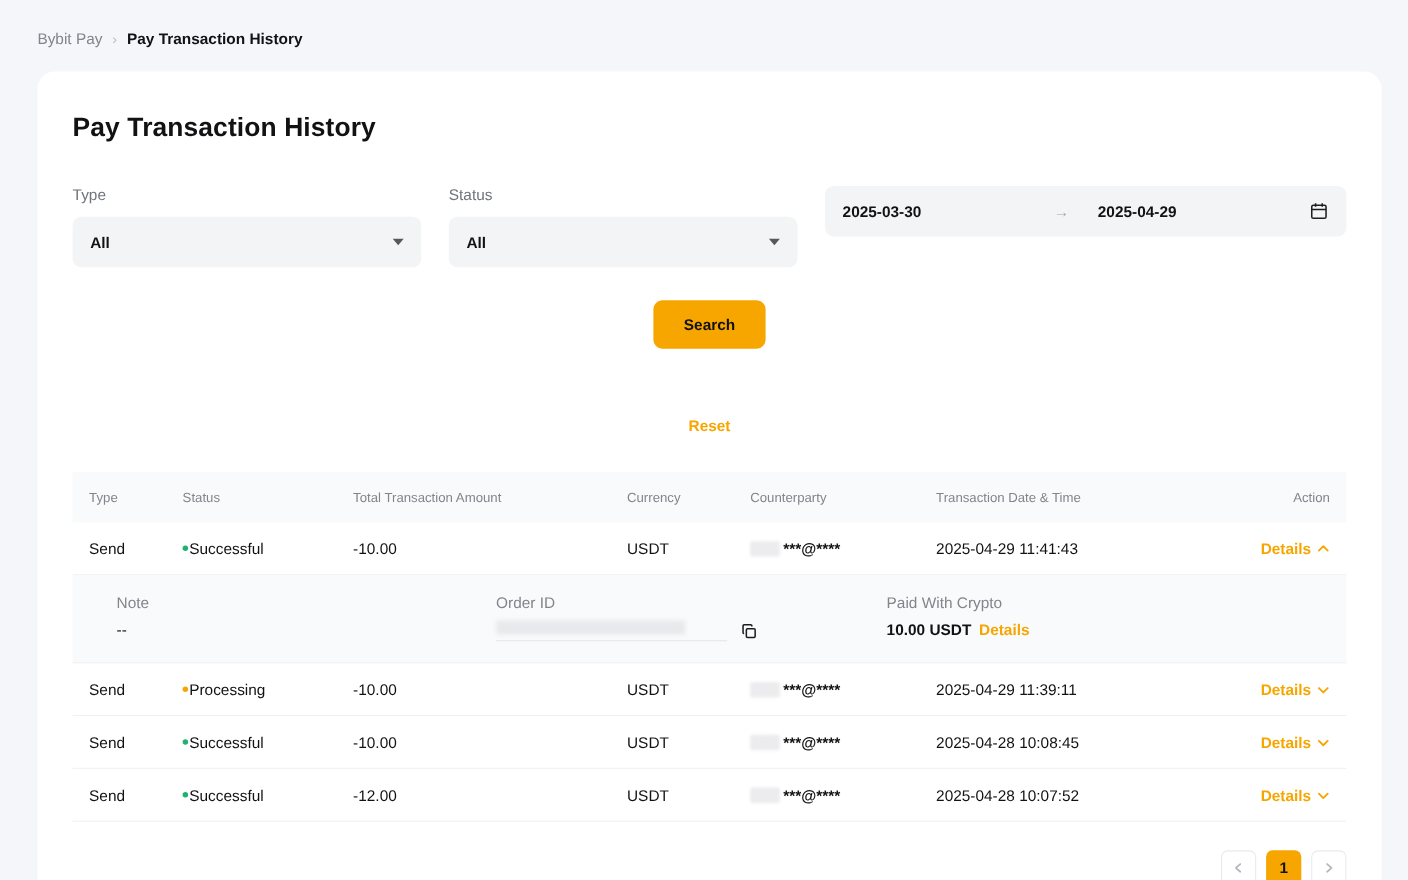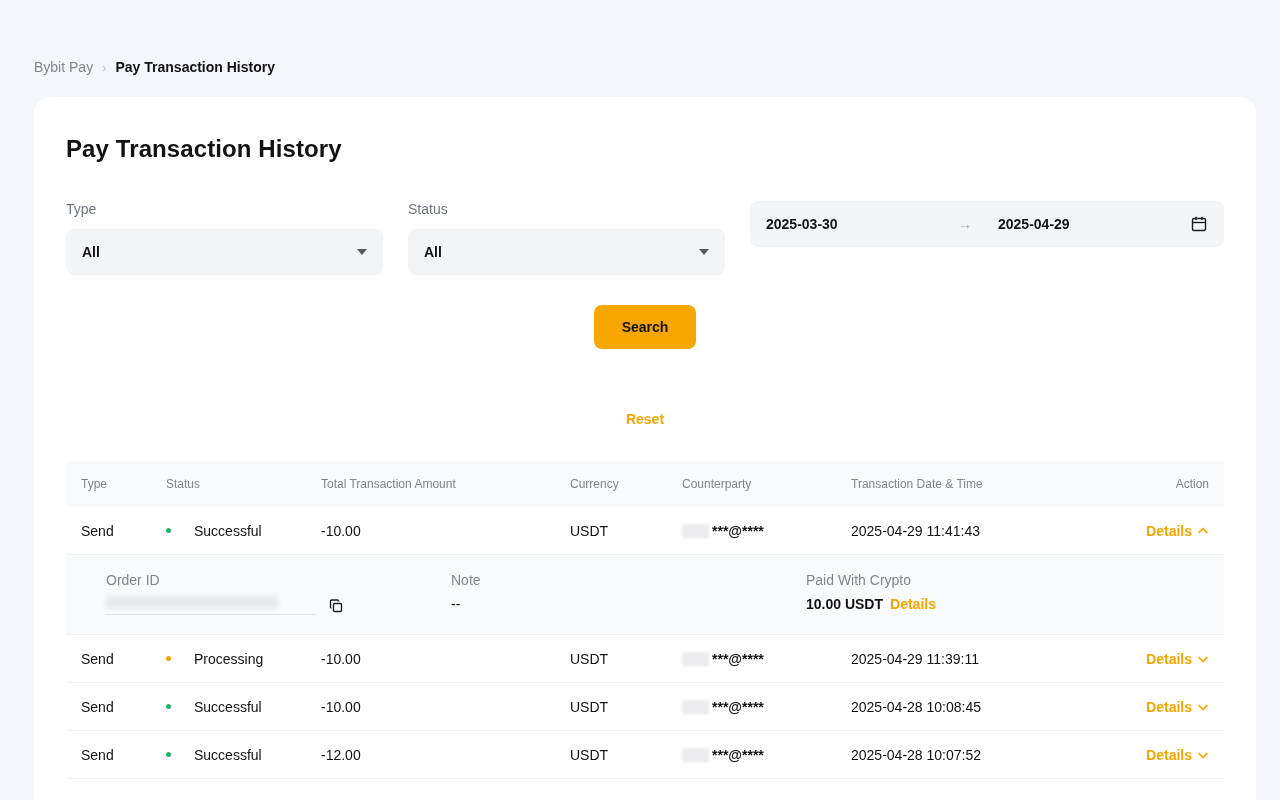"Bybit Pay" .breadcrumb { margin-top: 32px -> none }
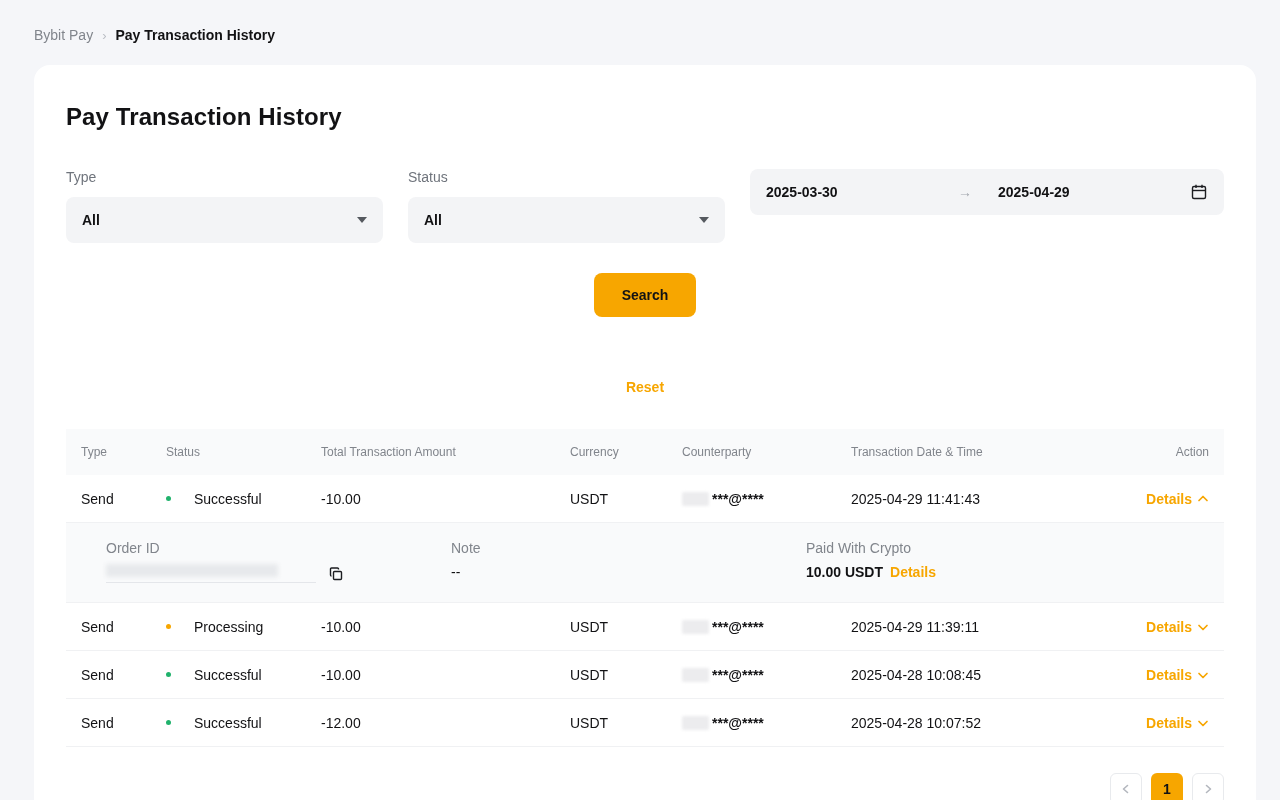"Successful" .c-status { gap: 23px -> 1px }
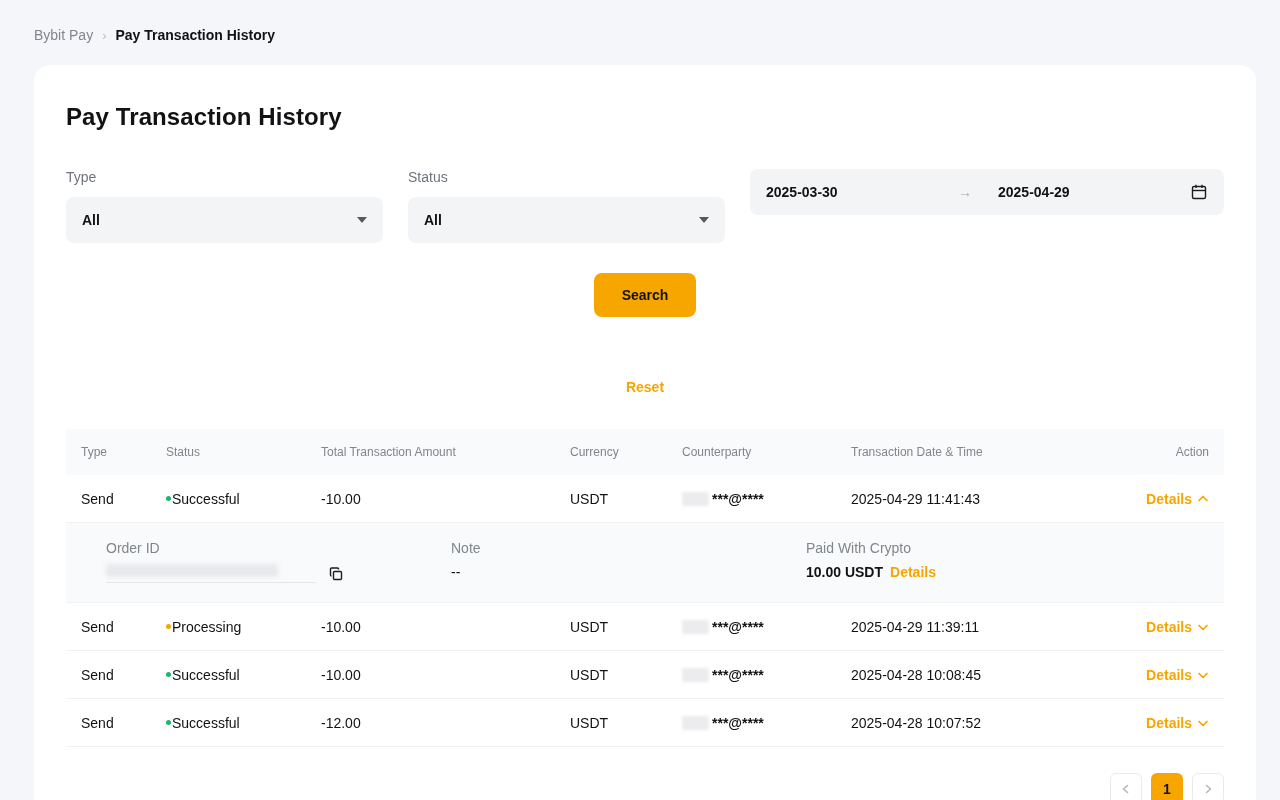"Order ID" div { order: before "Note" -> after "Note" }
